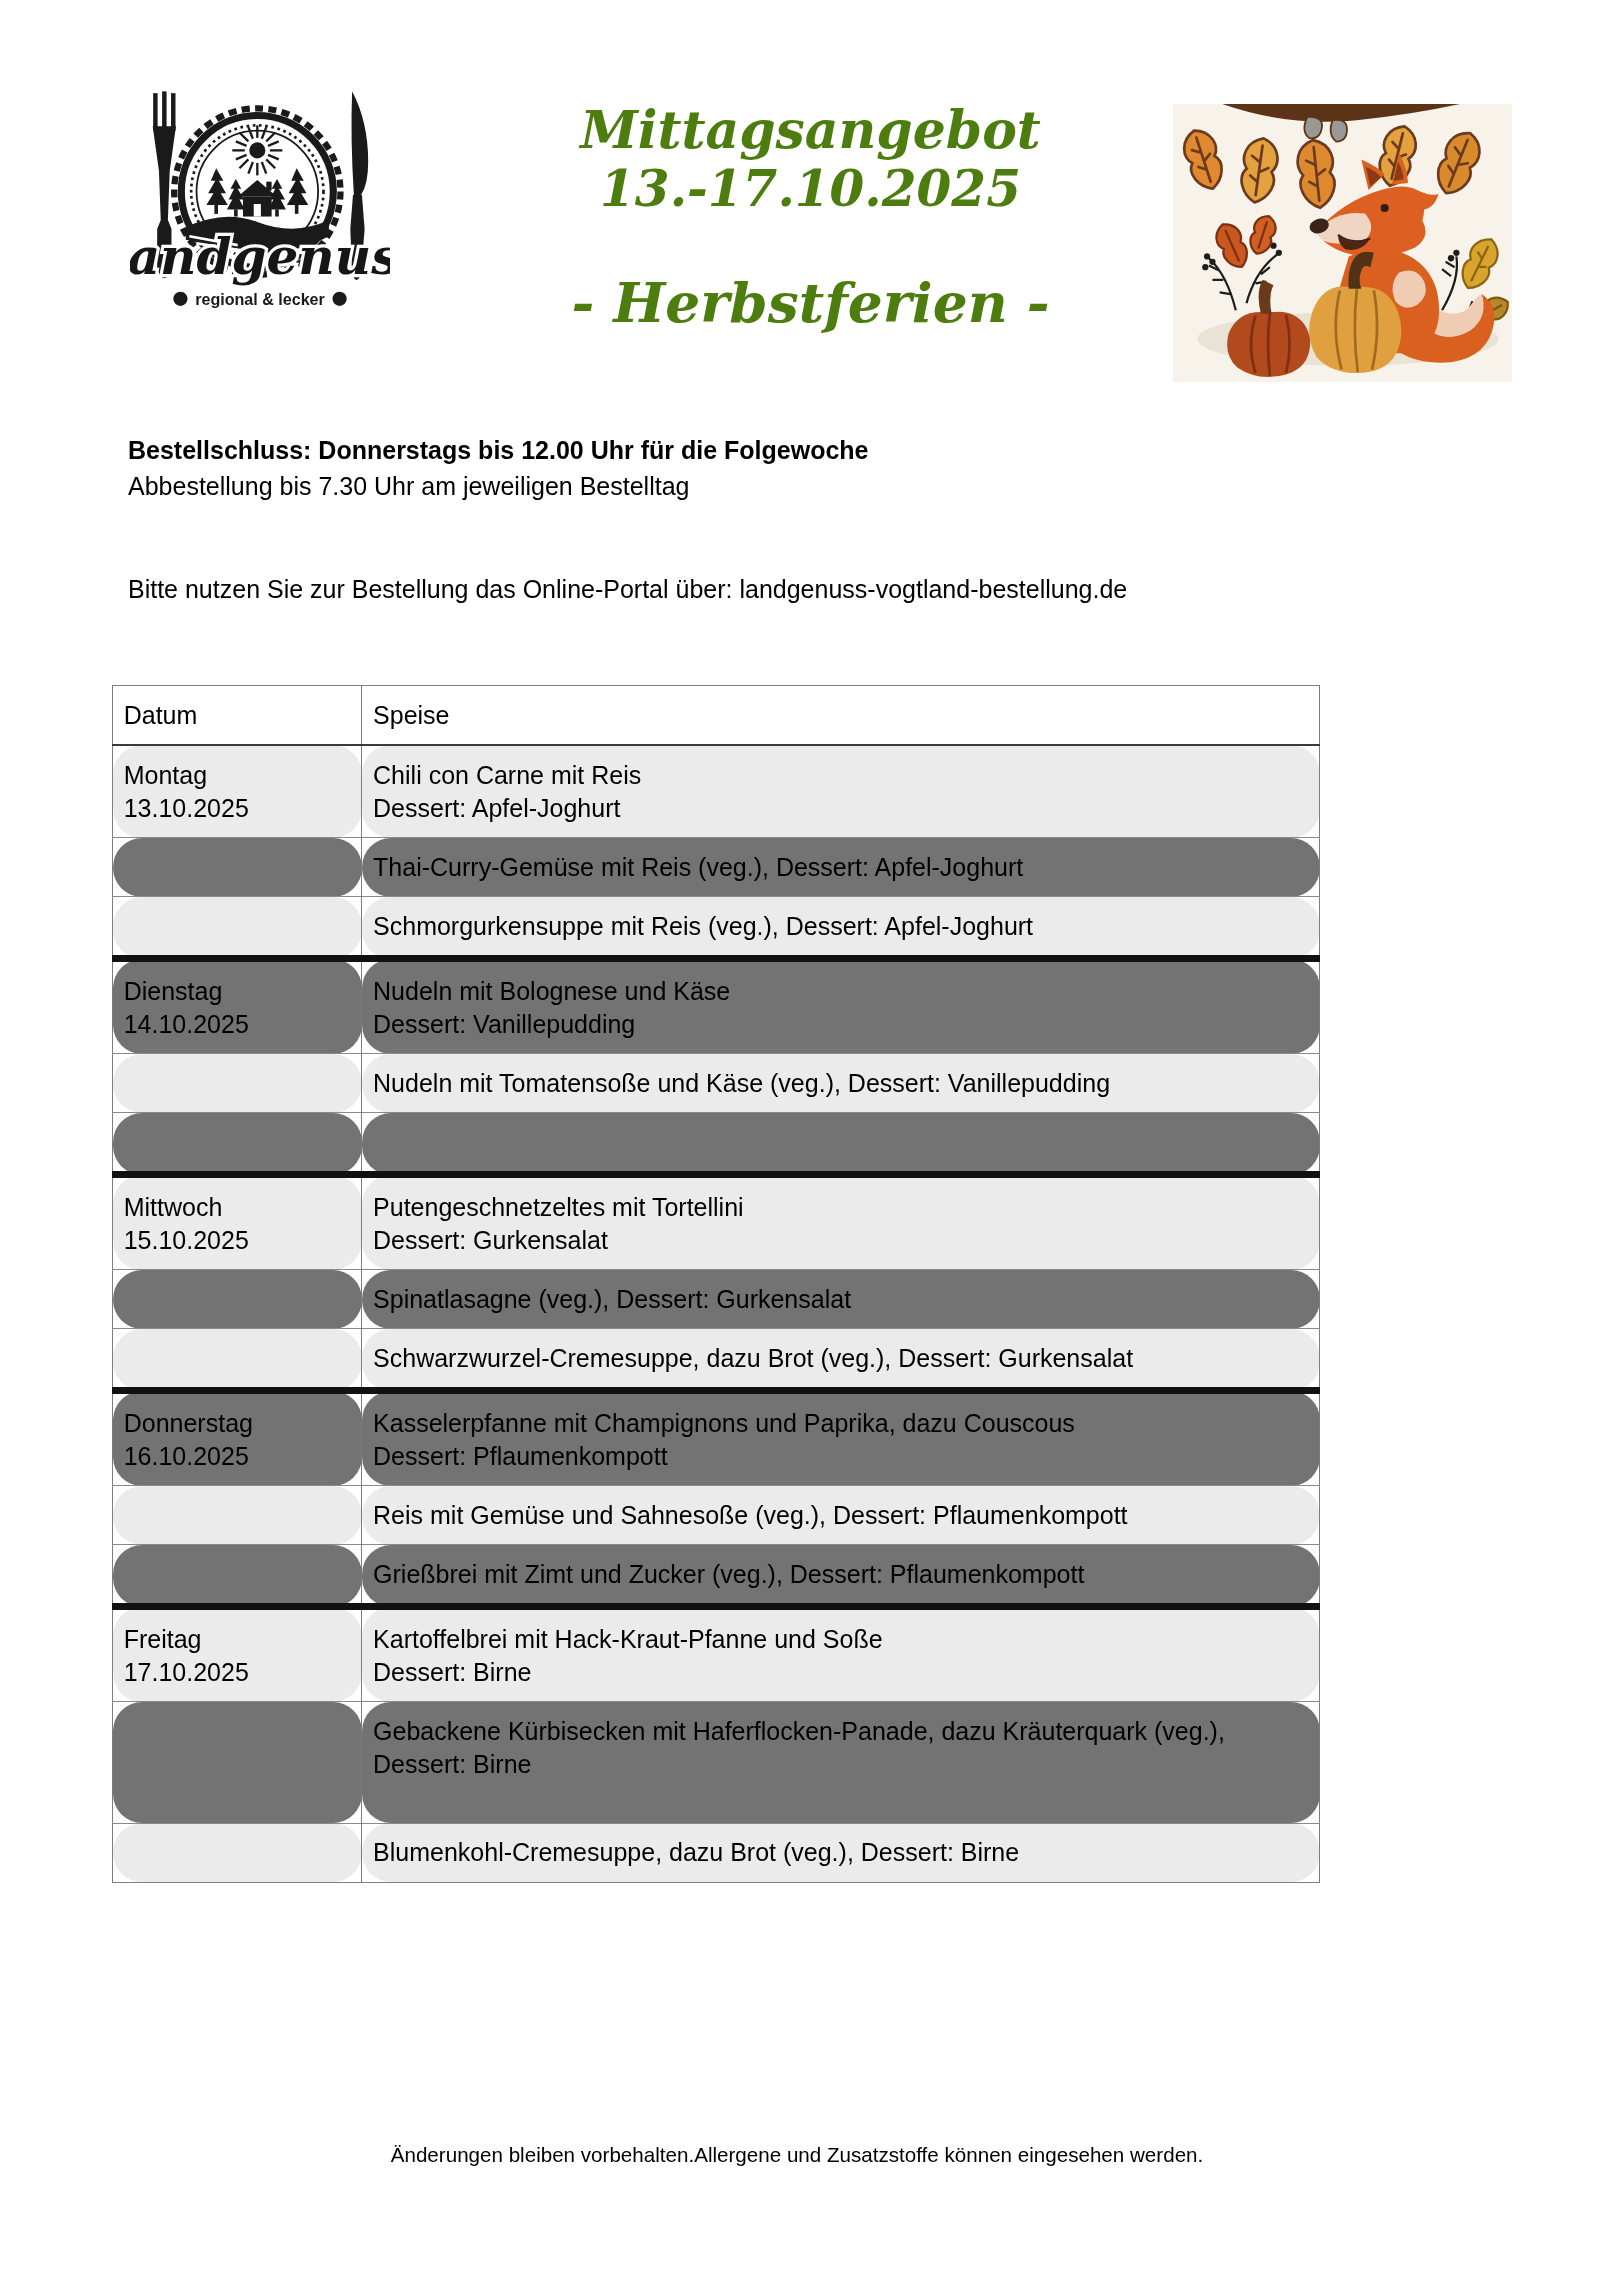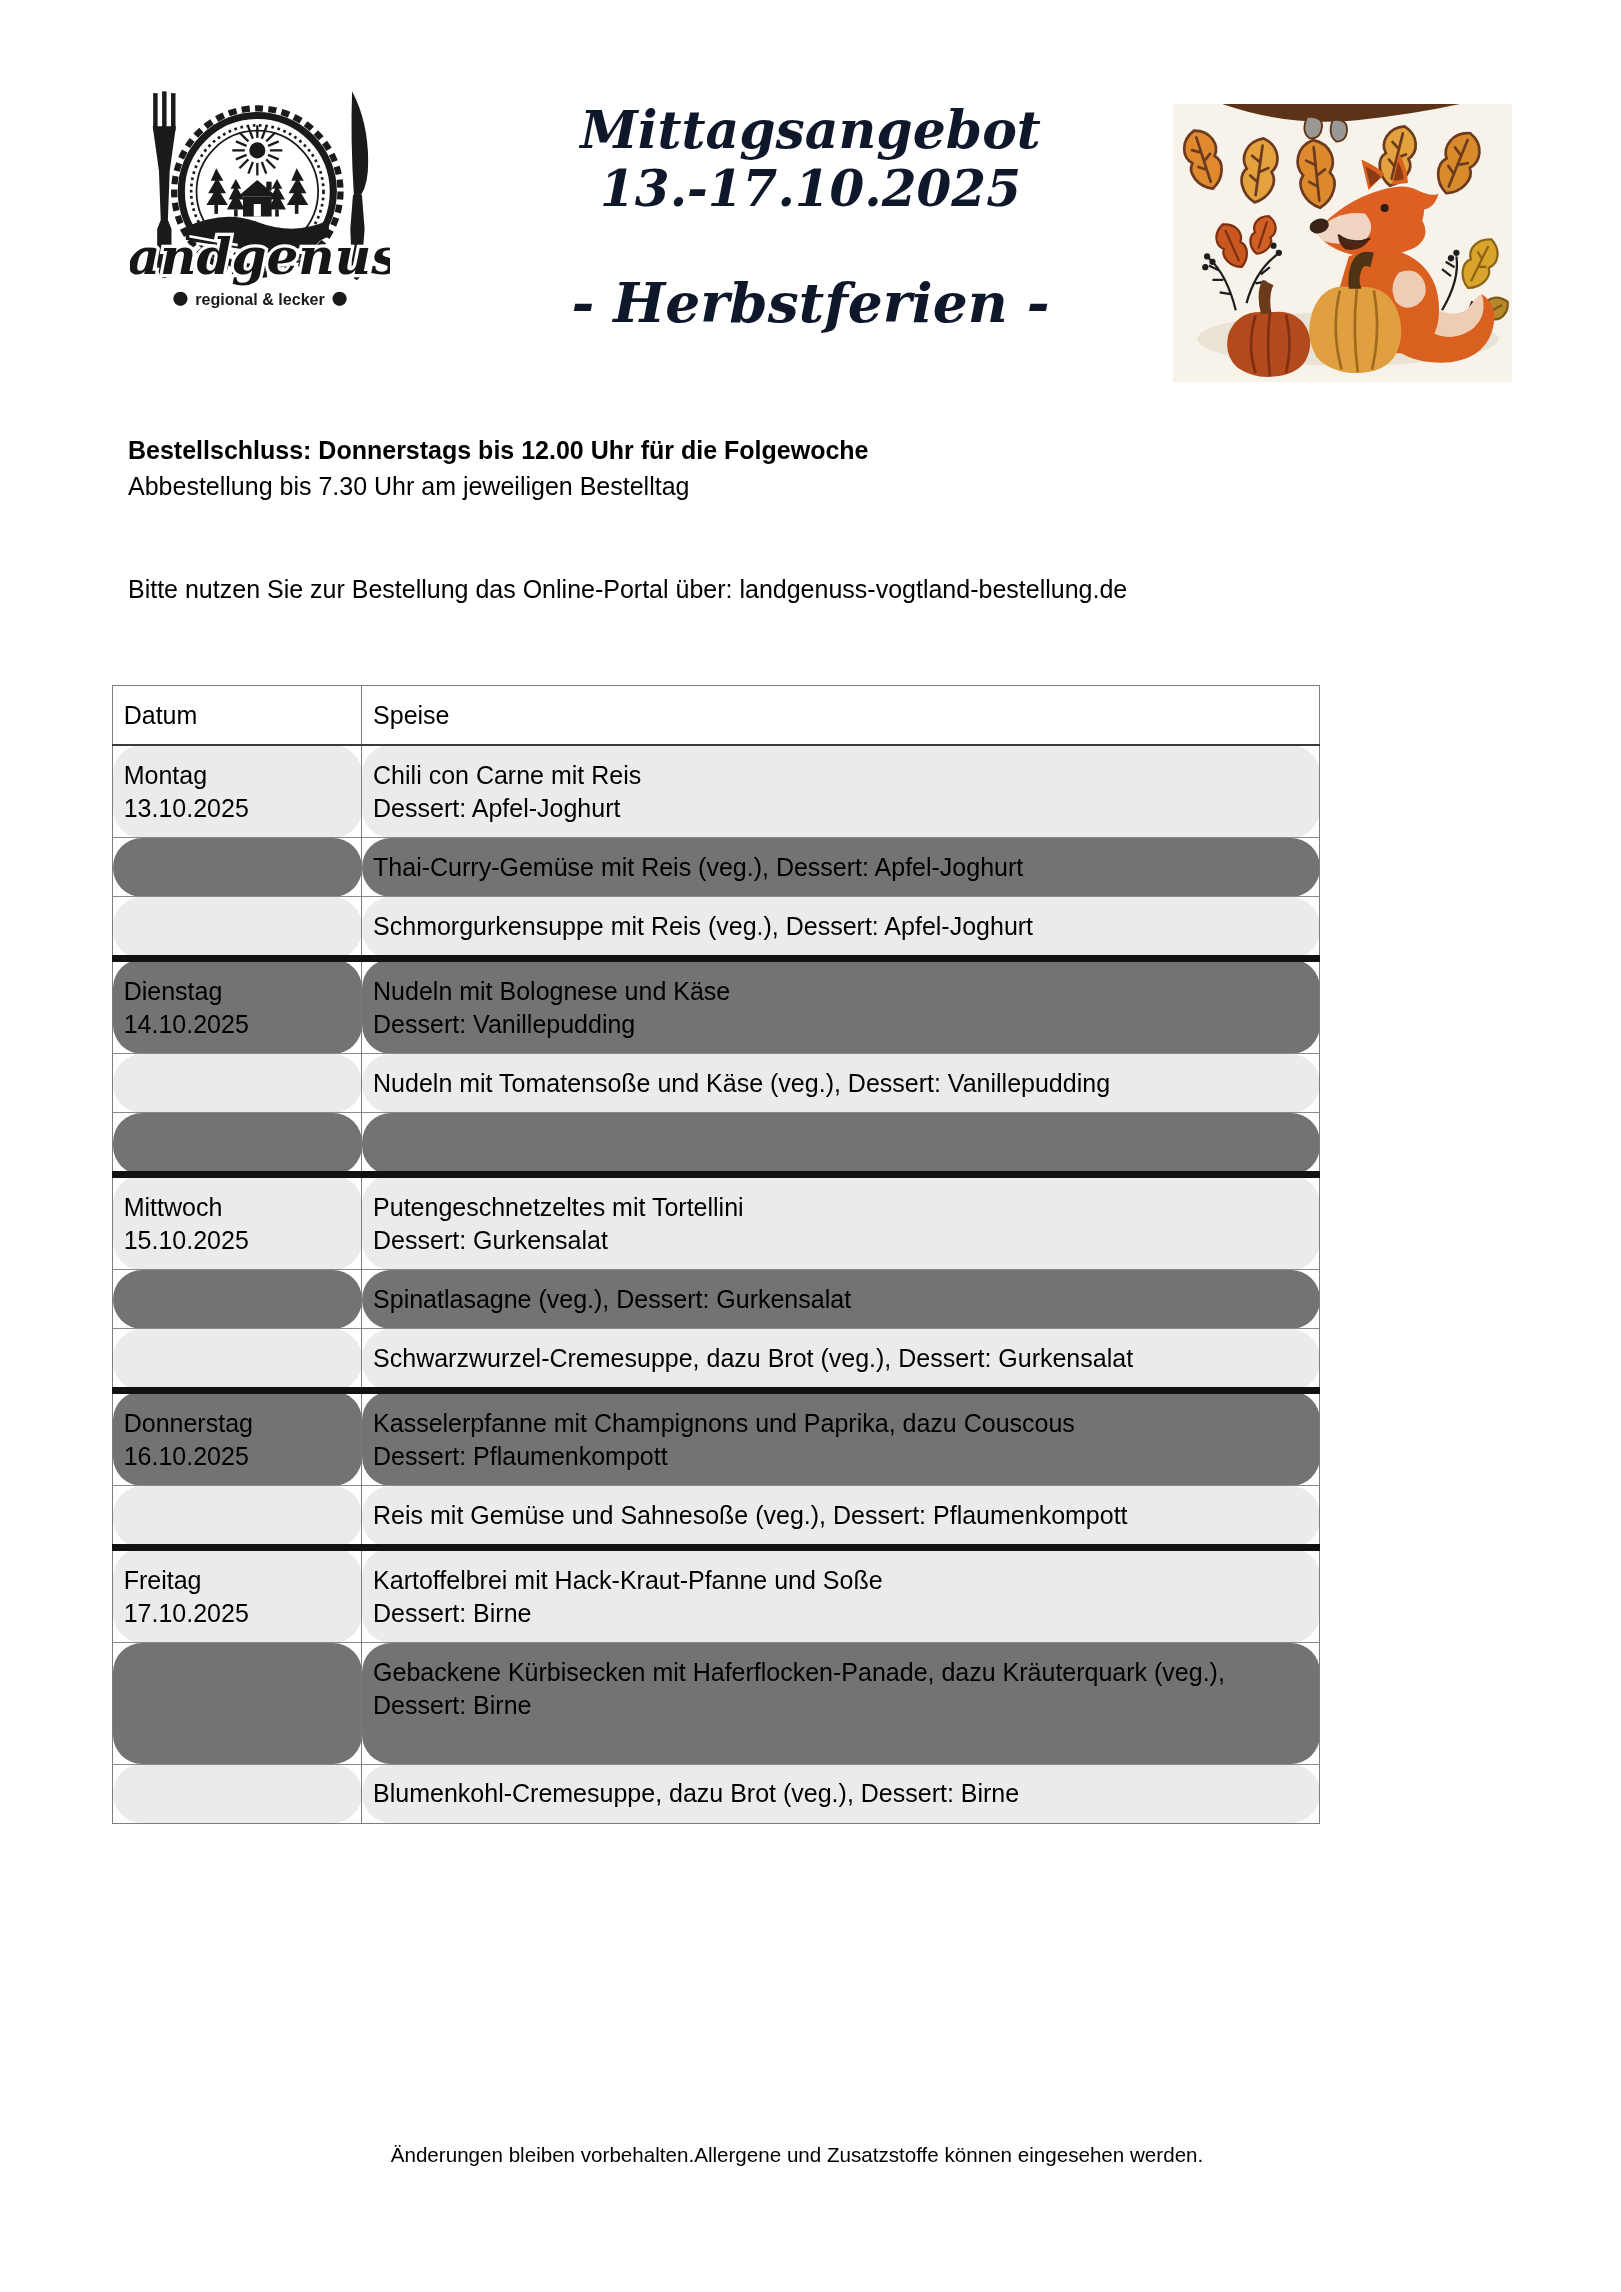"Mittagsangebot" .title-block { color: #0f172a -> #4d7c0f }
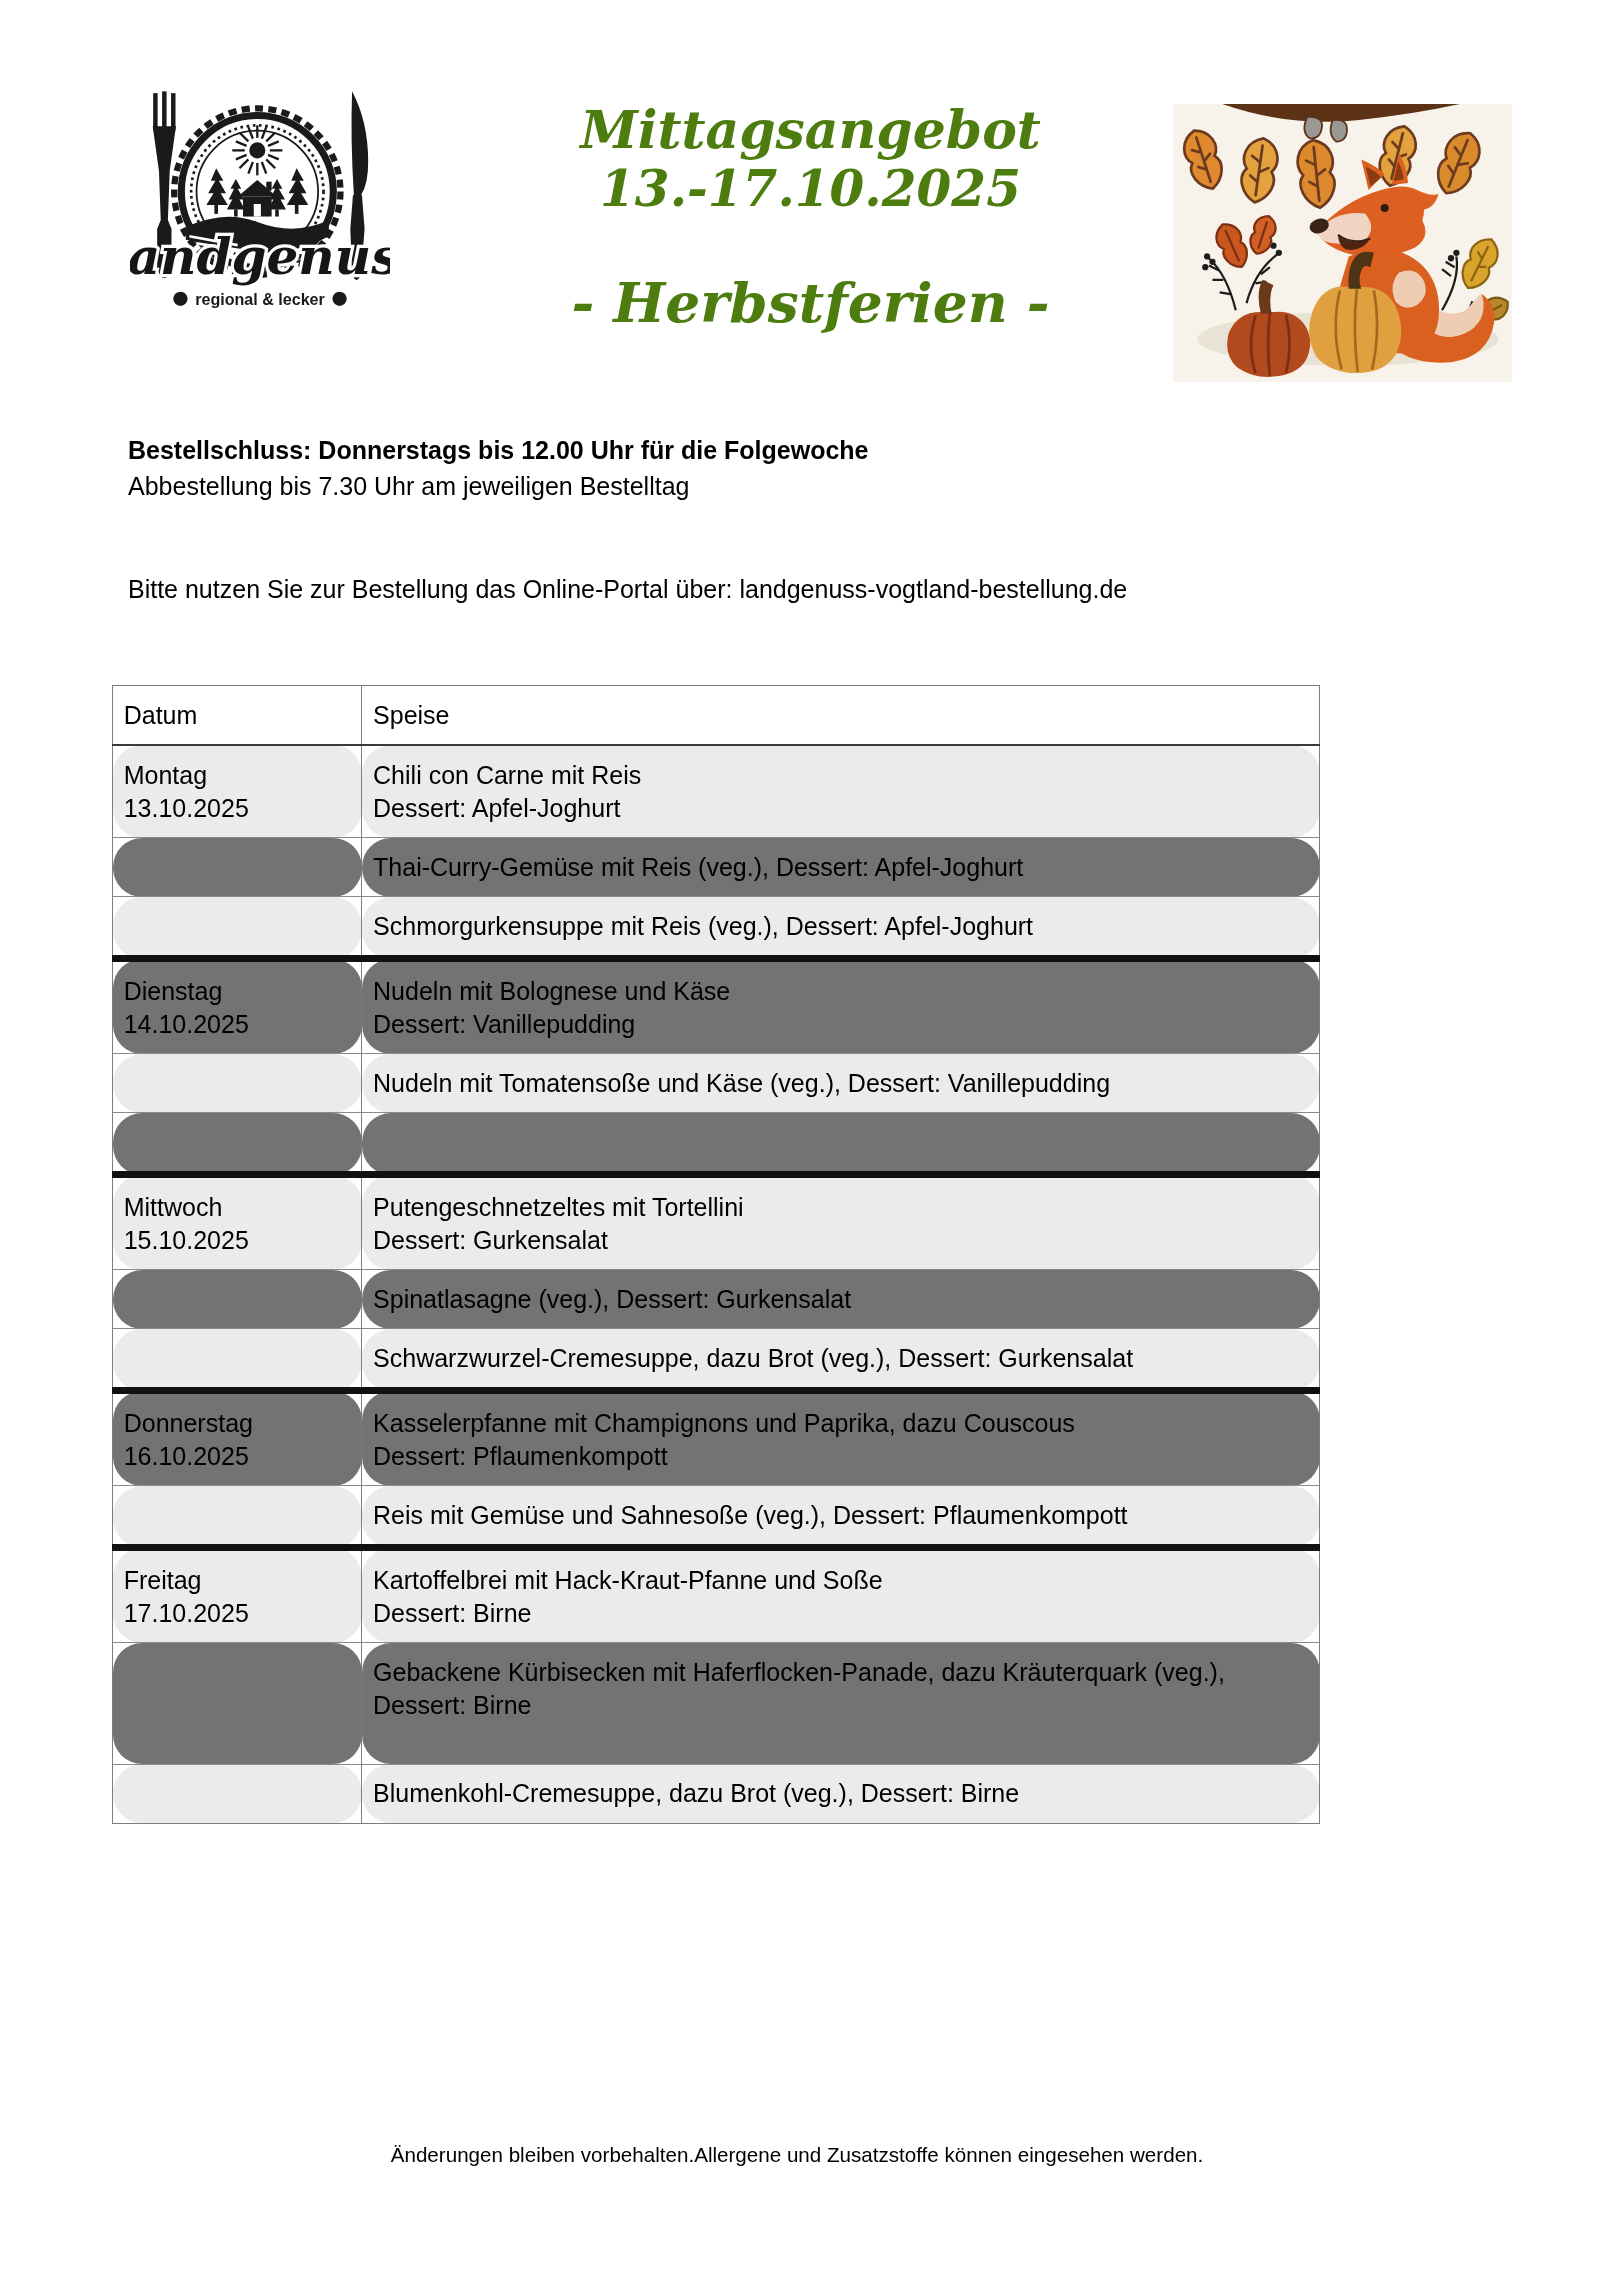"Grießbrei mit Zimt und Zucker" tr { html: none -> <tr> <td></td> <td> <div>Grießbrei mit Zimt und Zucker (veg.), Dessert: Pflaumenkompott</div> </td> </tr> }
